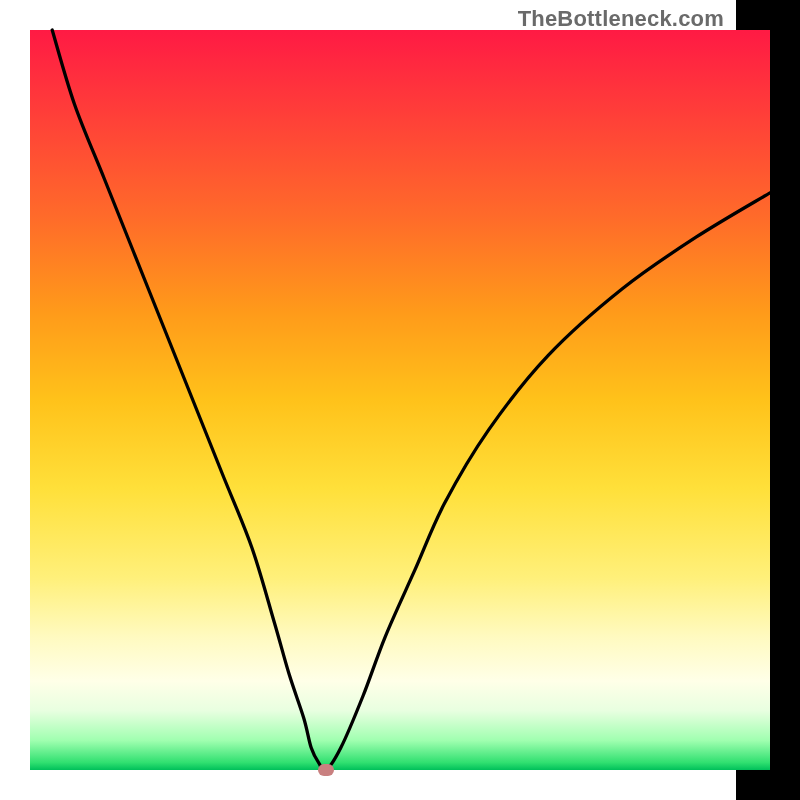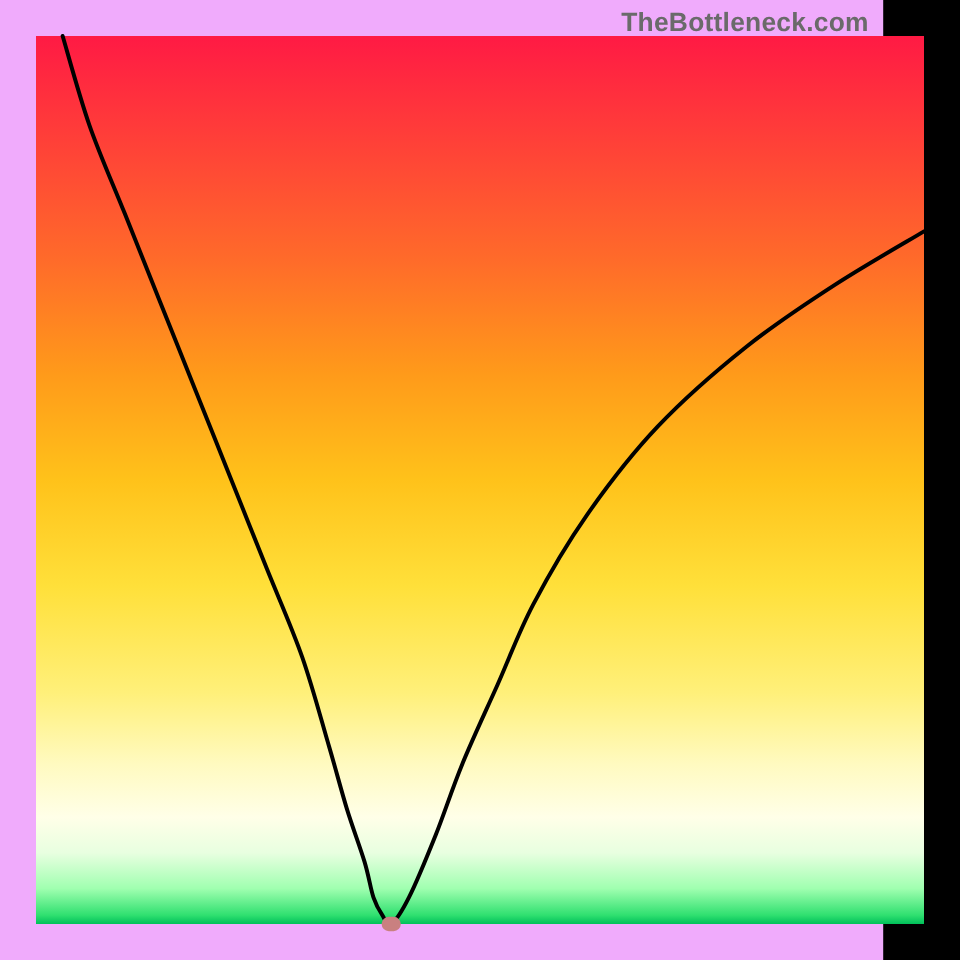"TheBottleneck.com" .frame { background: #f0abfc -> #ffffff }
